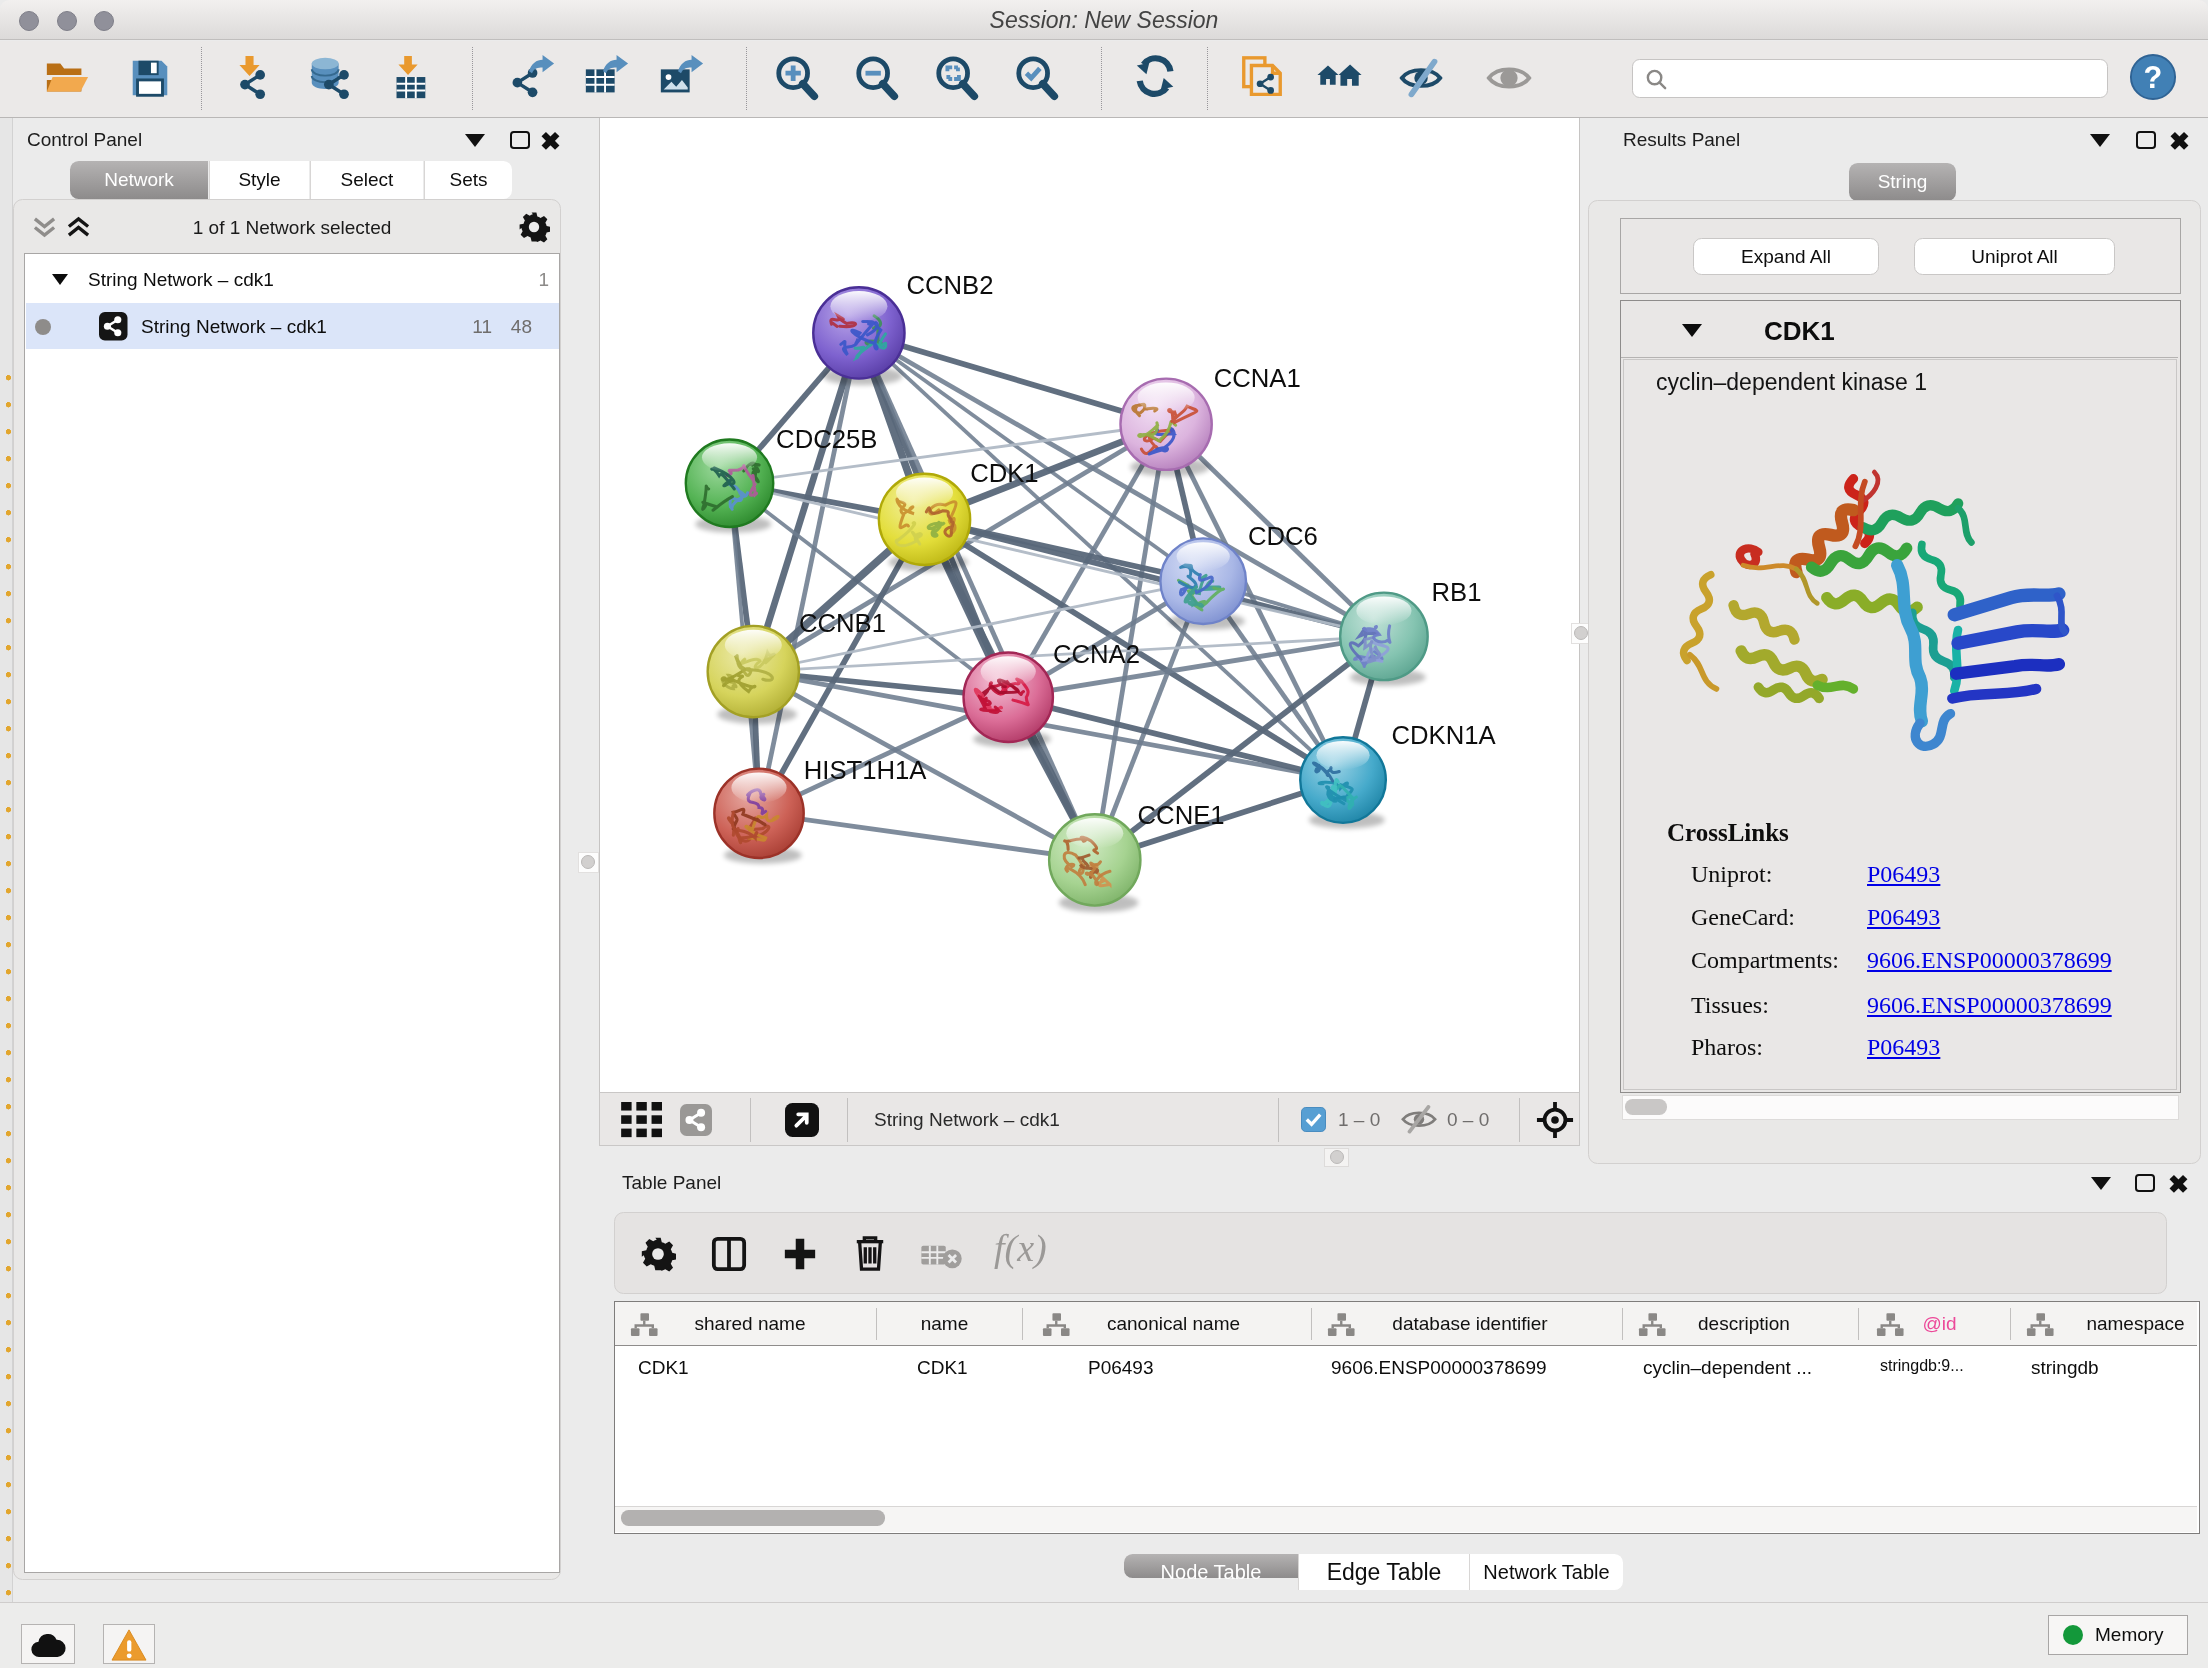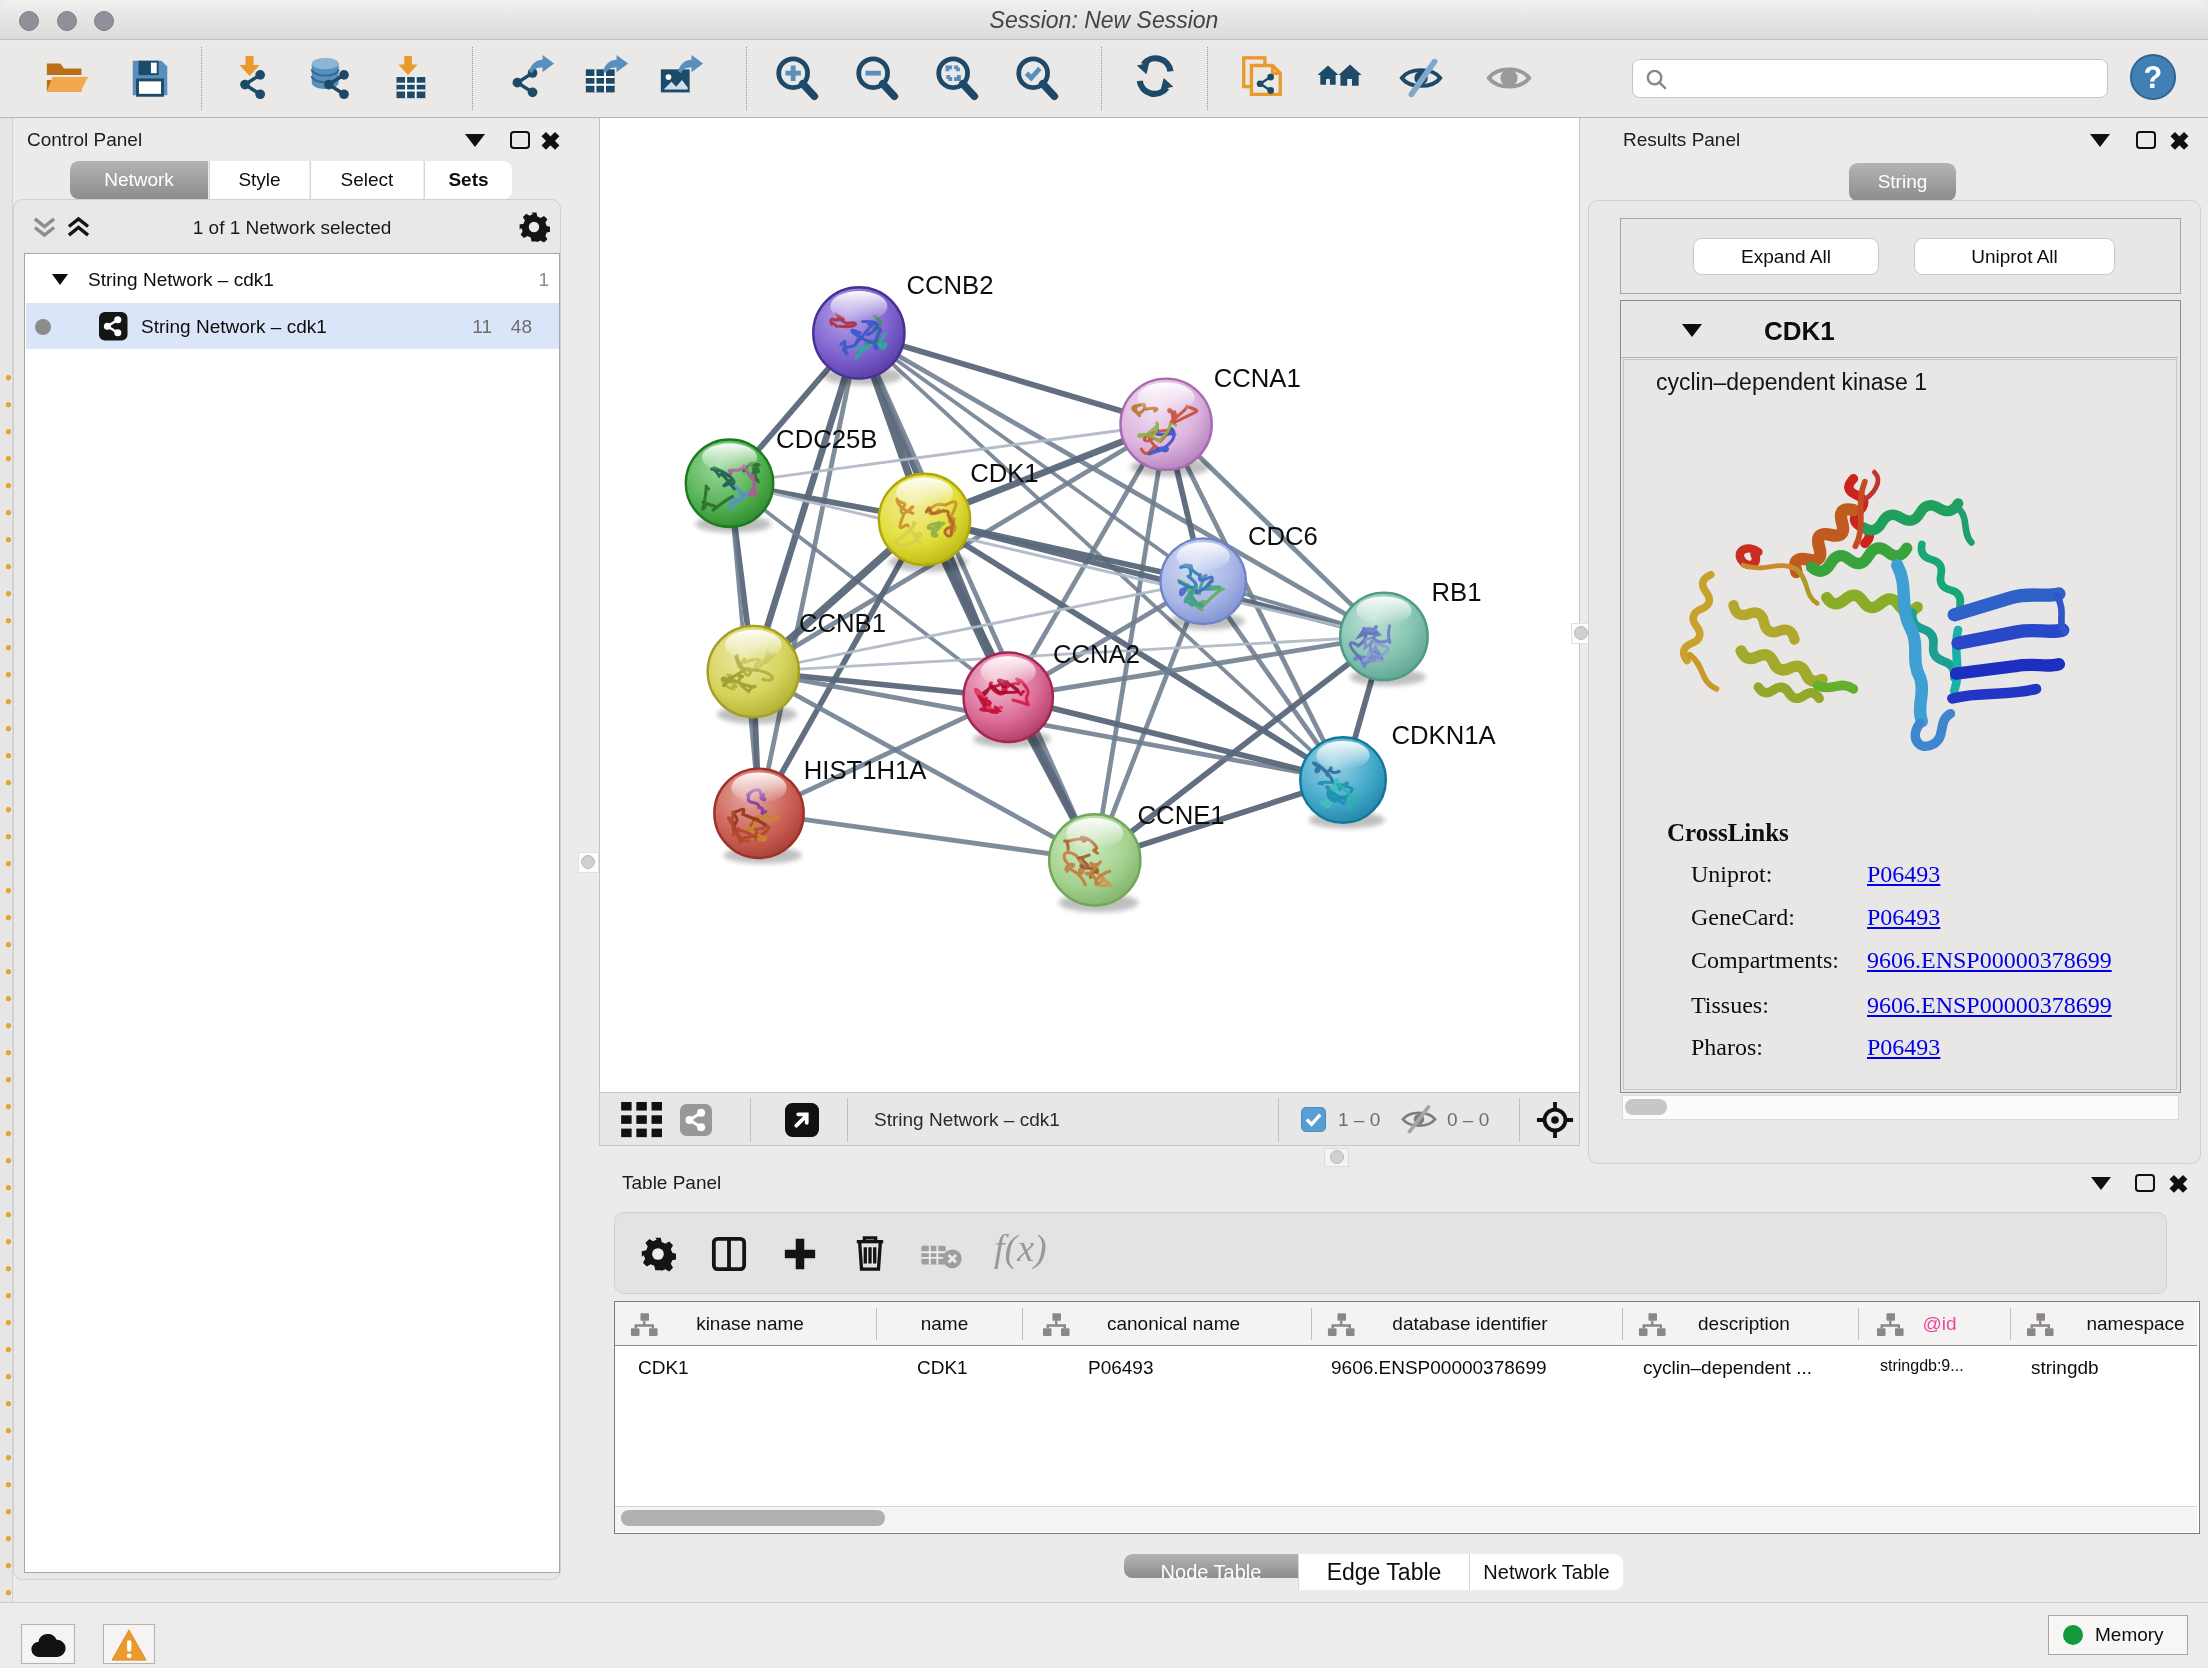"Sets" div.tab { font-weight: bold -> none }
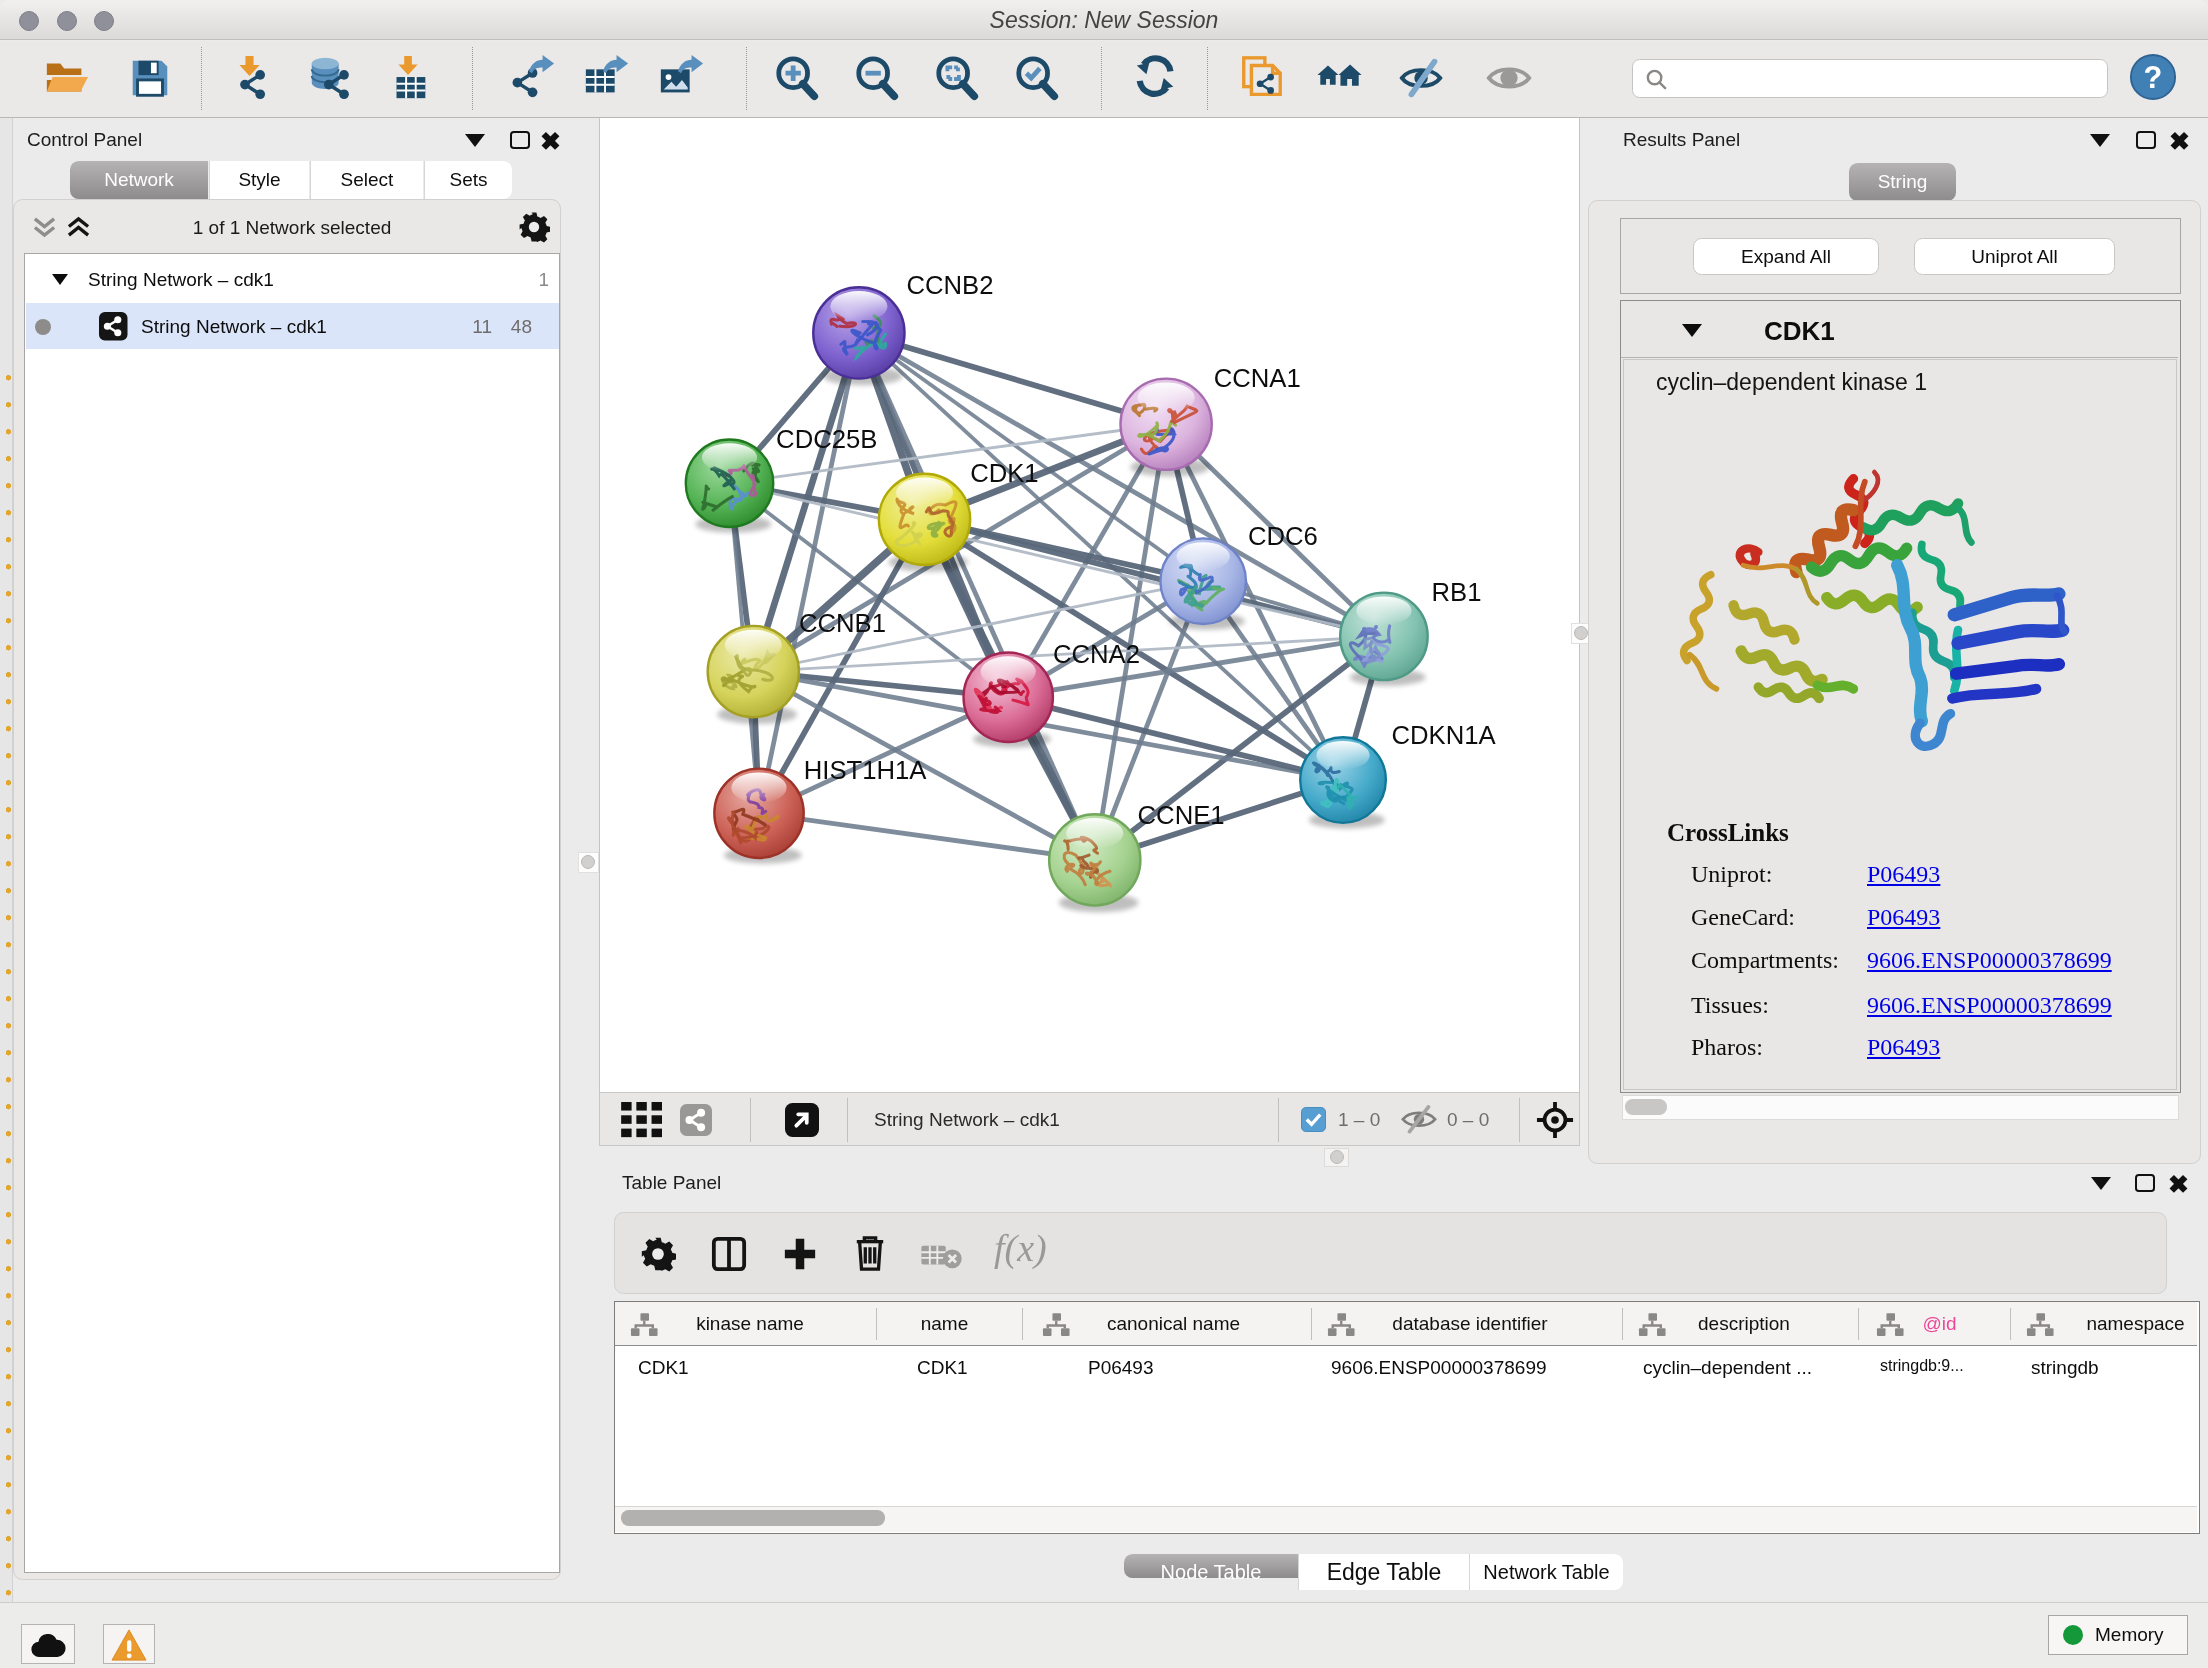"kinase name" div.abs { text: kinase -> shared }
